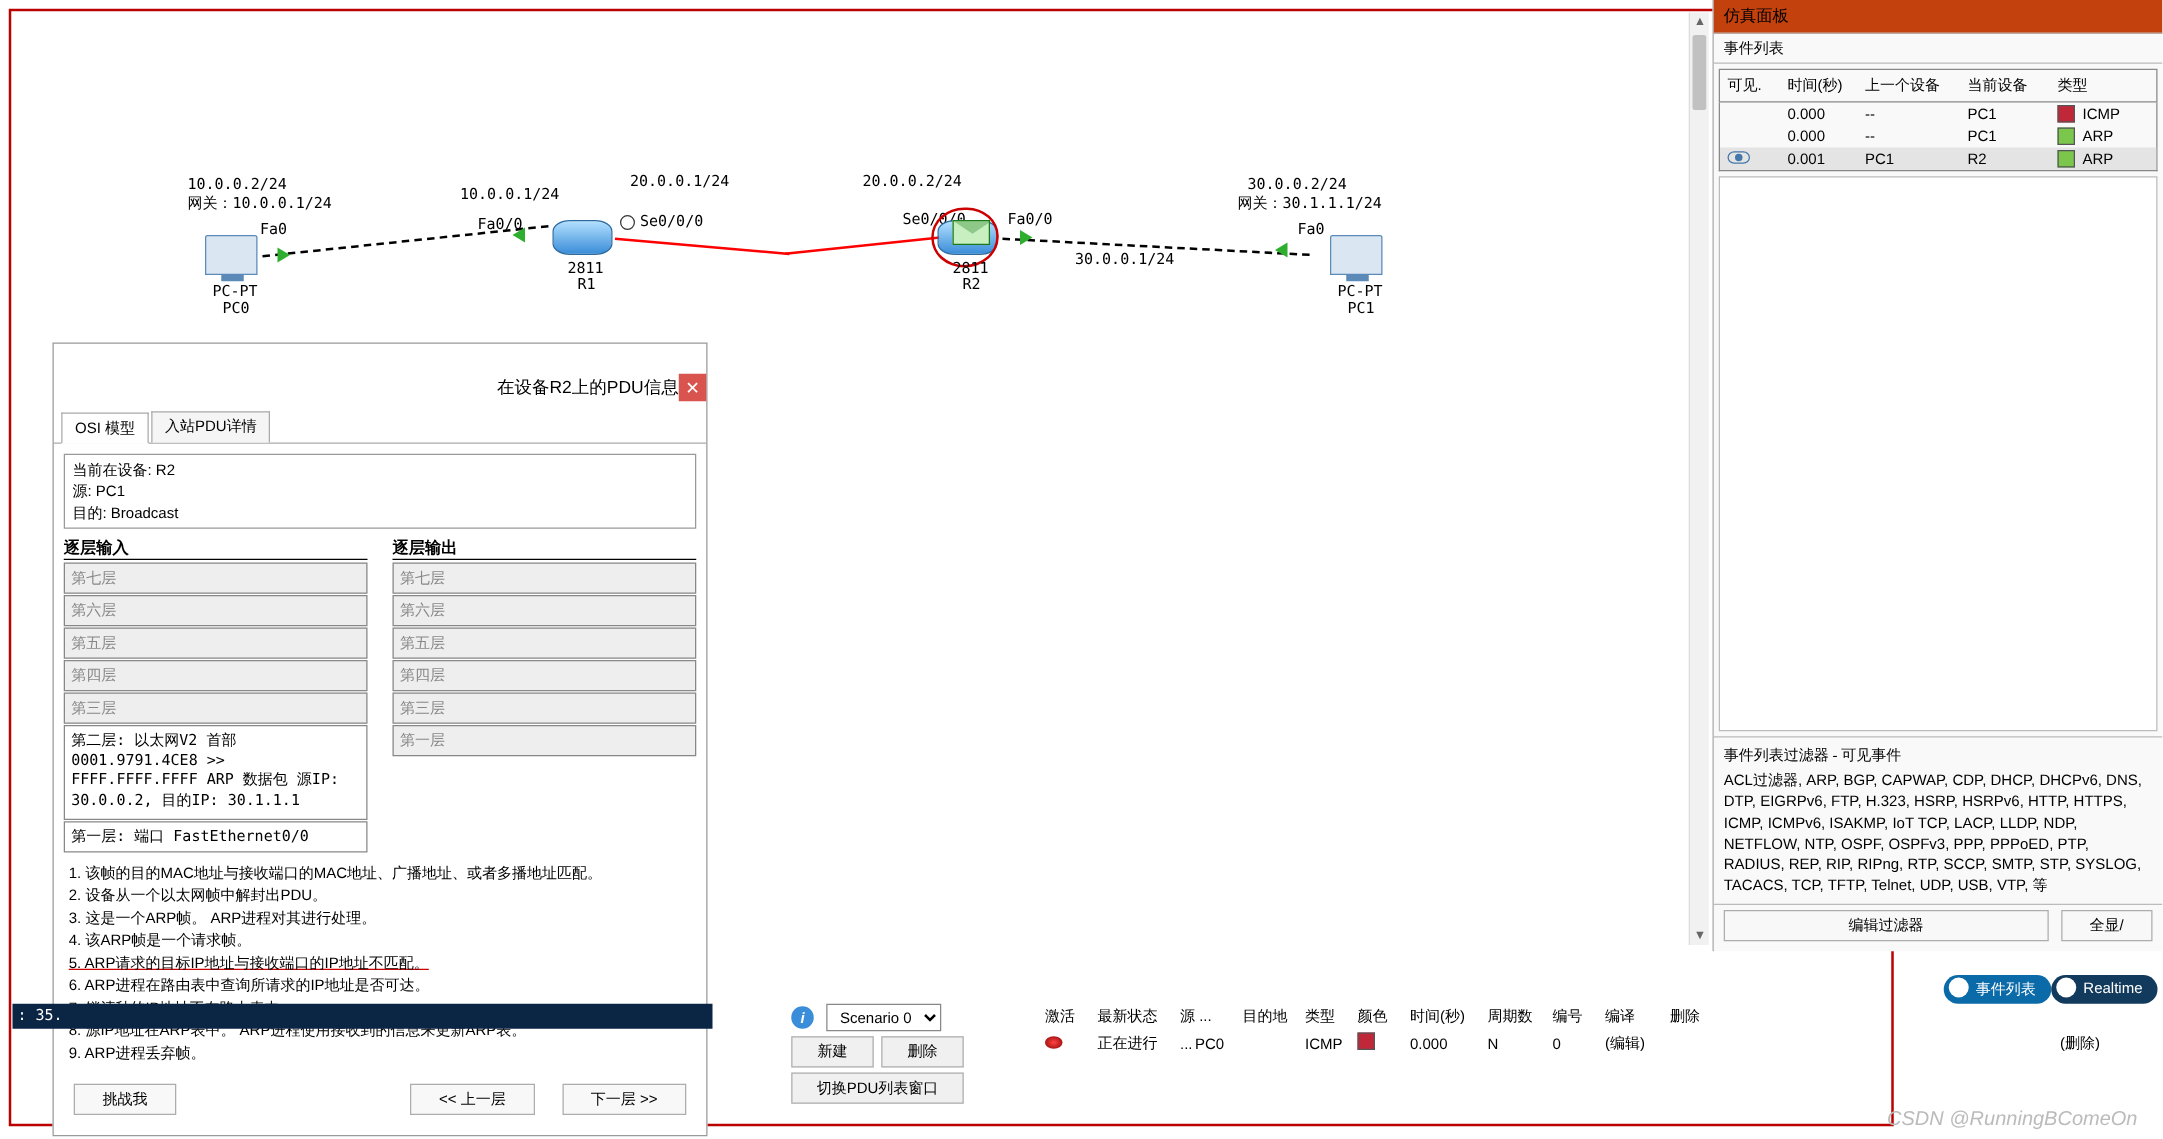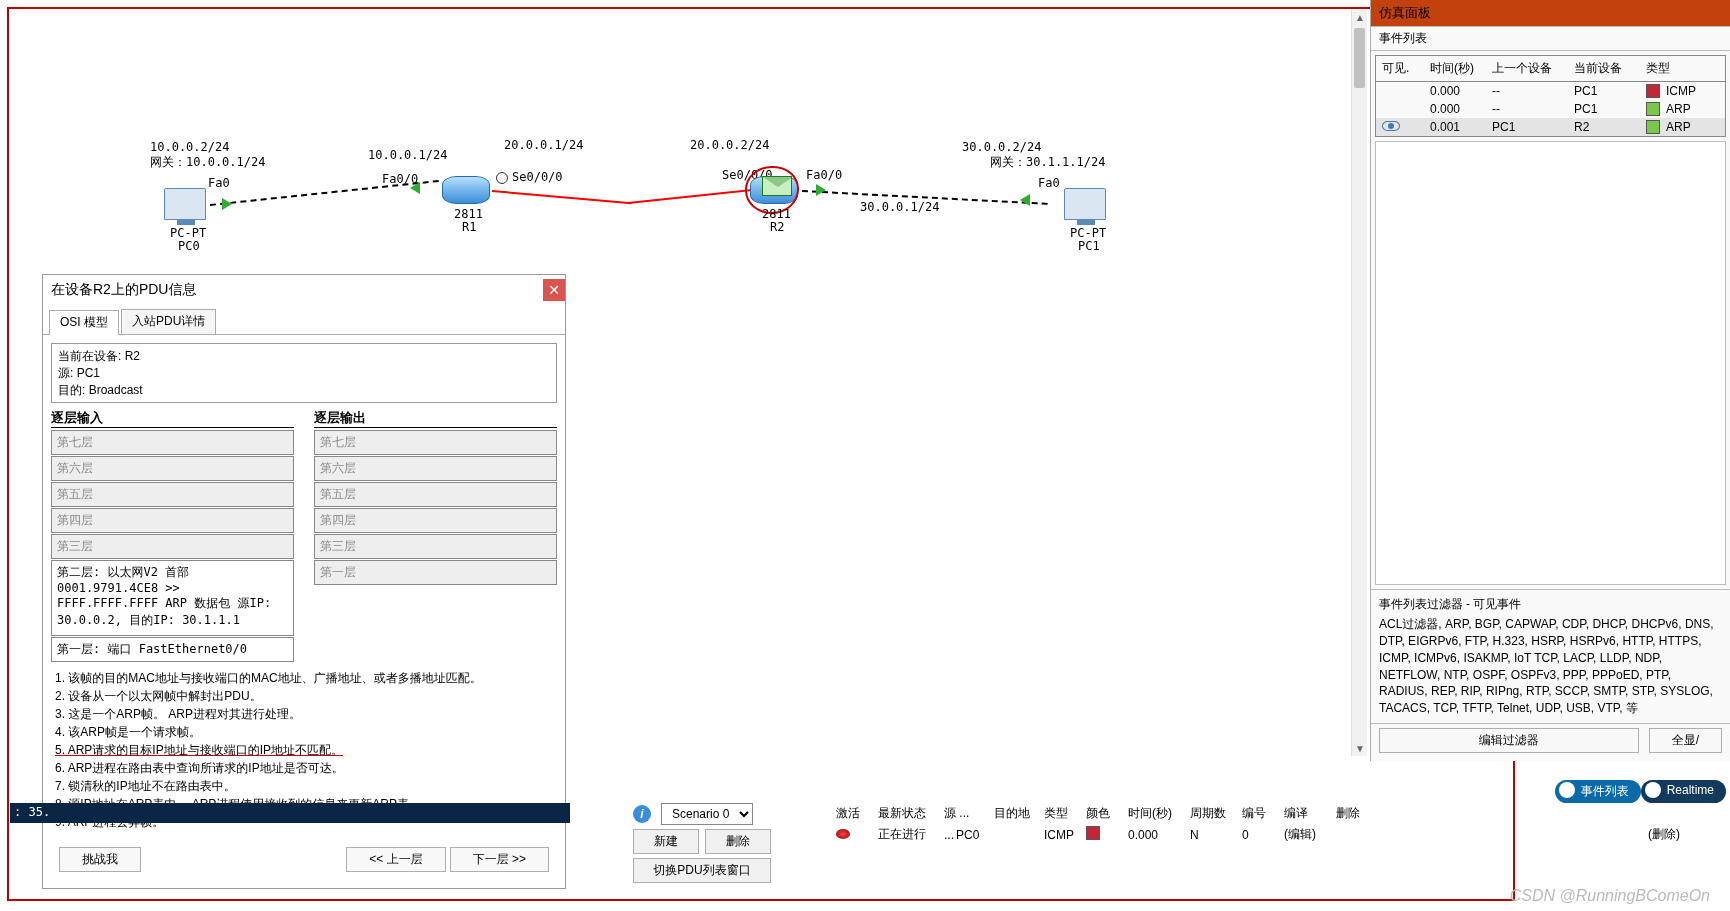"30.0.0.2/24" div.dev-label { left: 952px -> 988px }
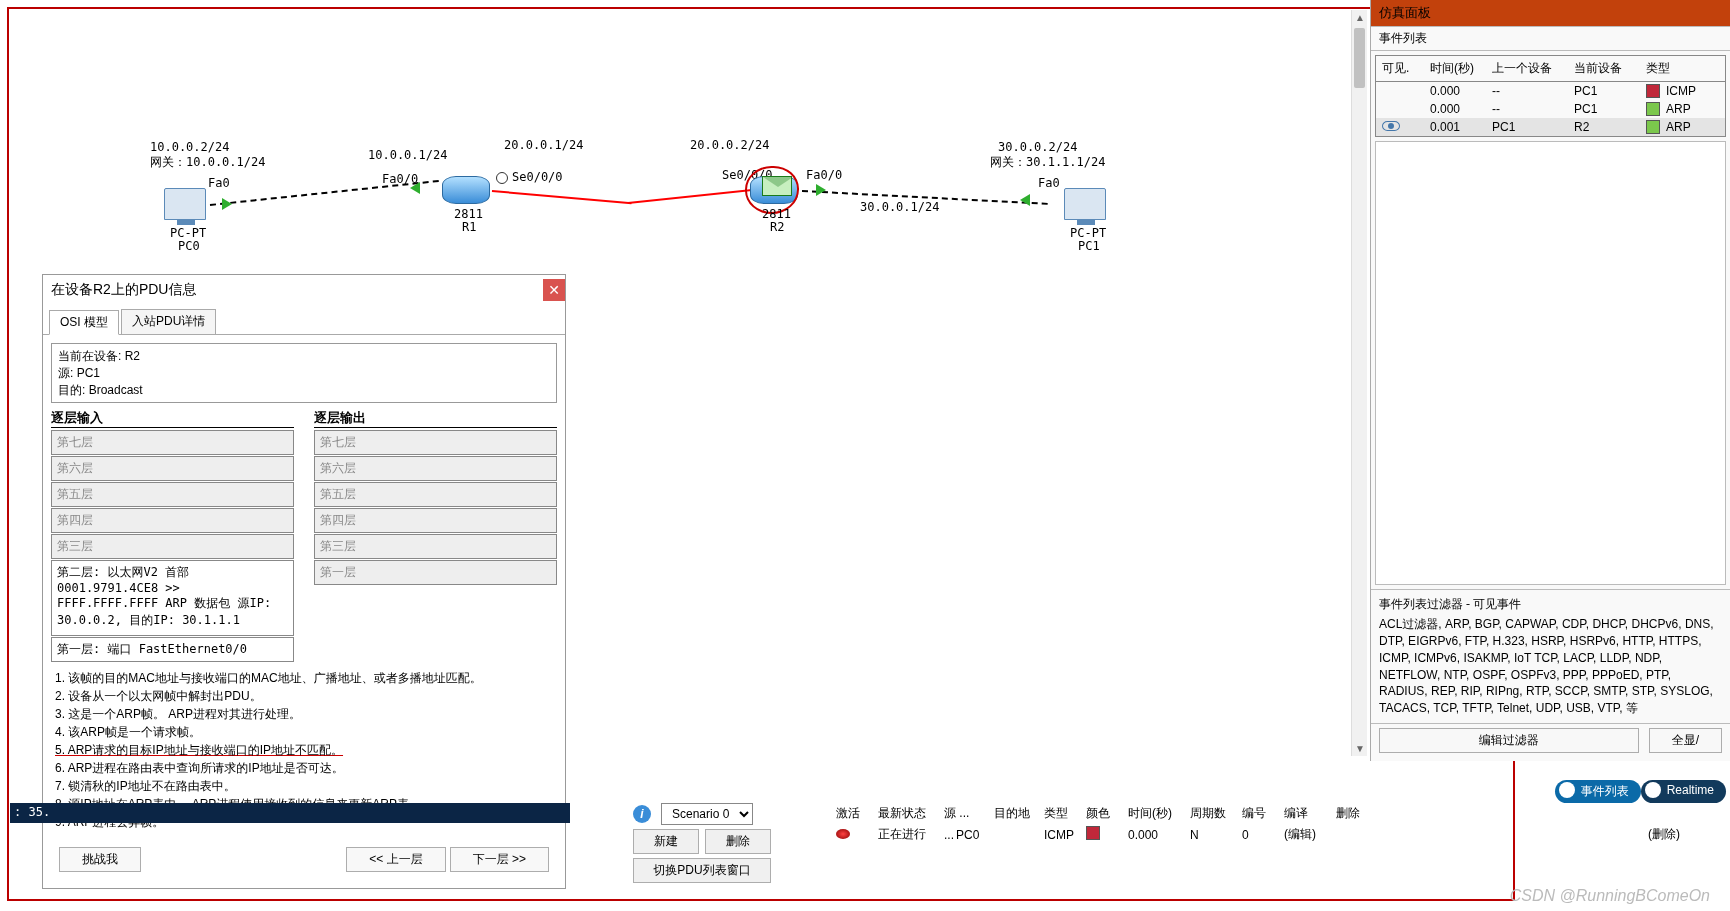"在设备R2上的PDU信息" .pdu-title { justify-content: space-between -> flex-end; margin-top: none -> 20px }
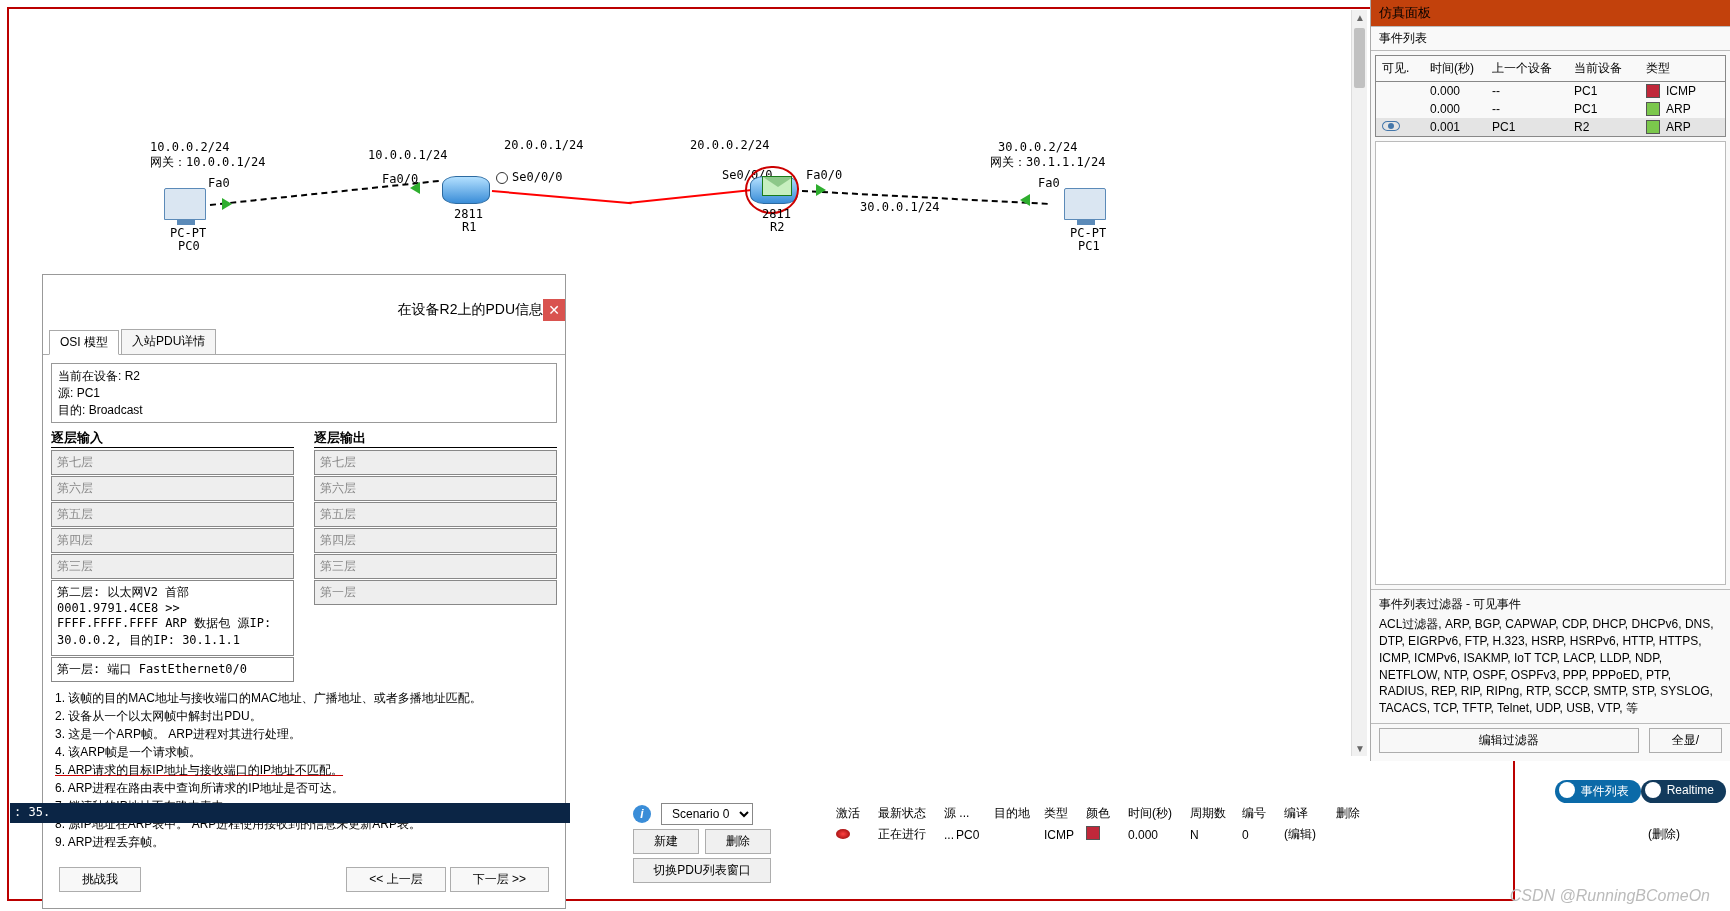"<< 上一层" div { gap: 4px -> 22px }
